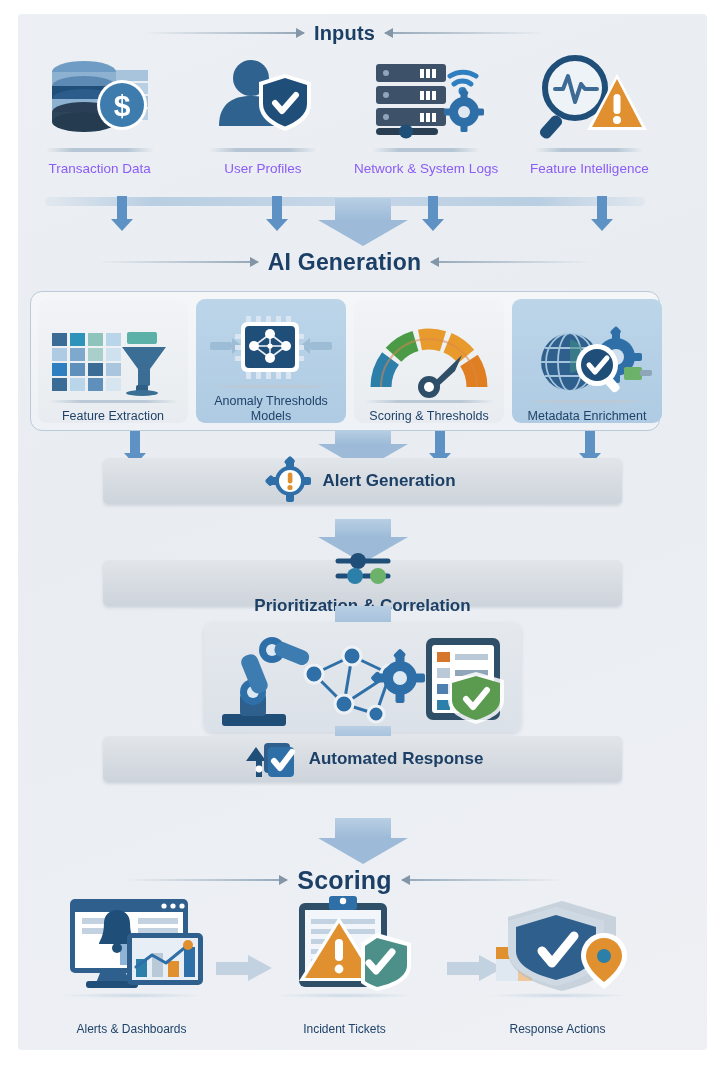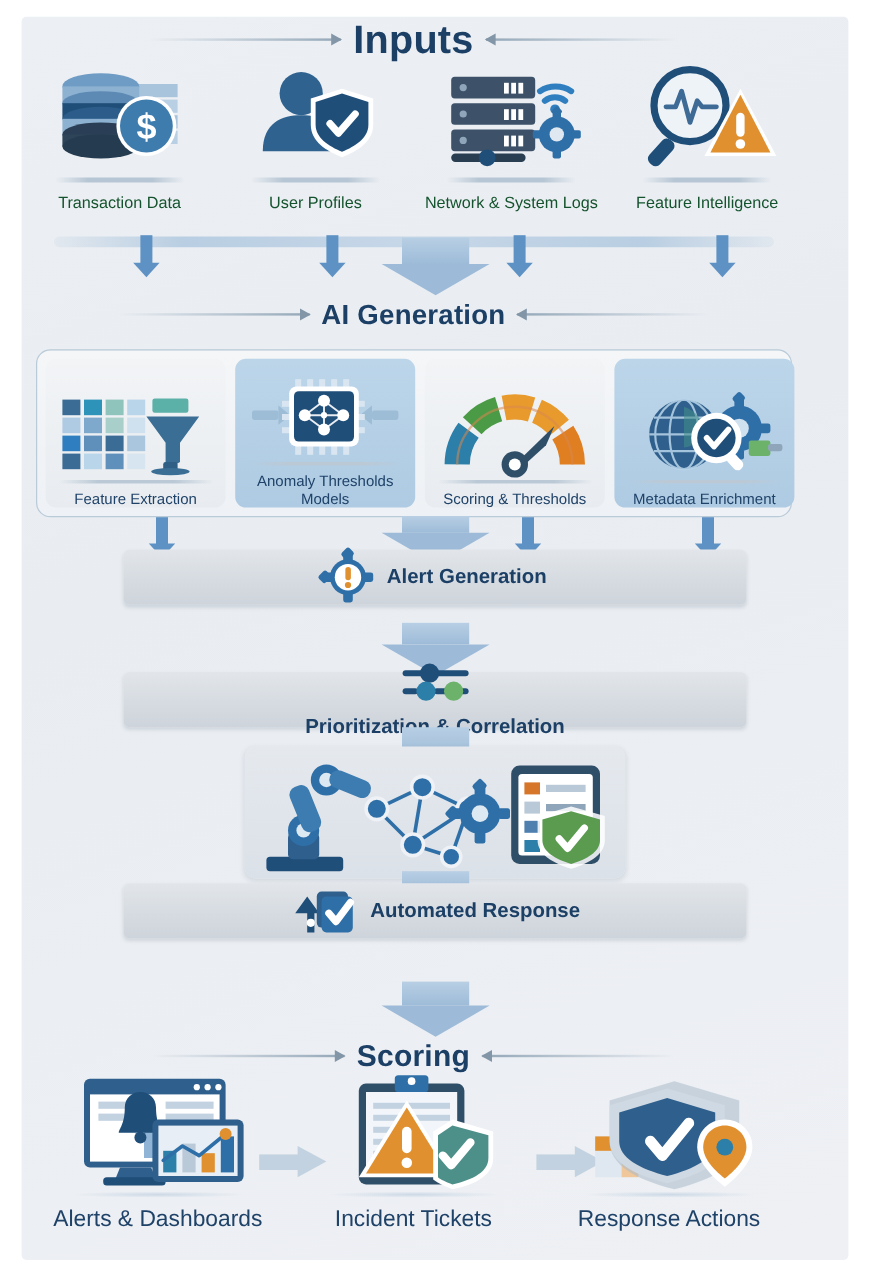"Inputs" div.sec-title { font-size: 33px -> 20px }
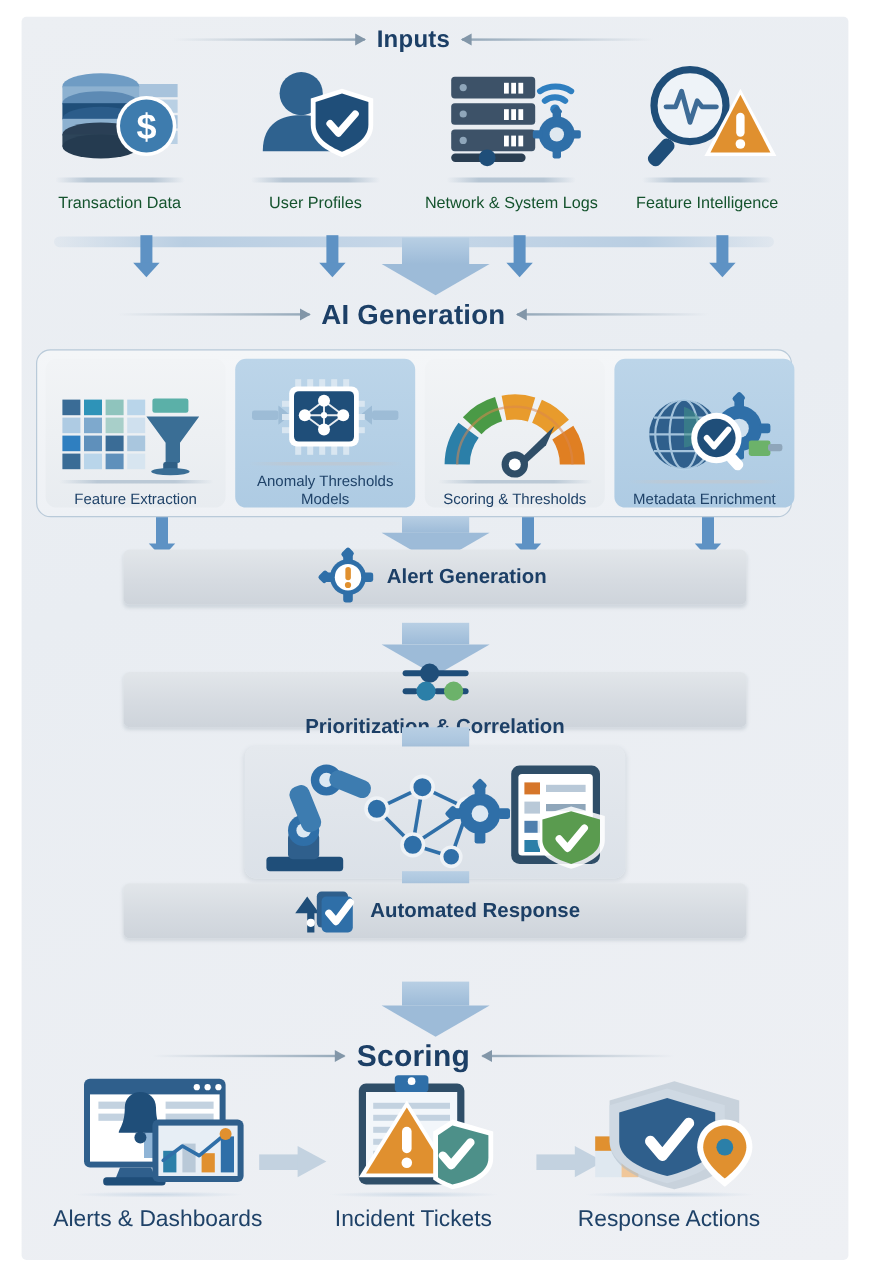"Transaction Data" .in-label { color: #14532d -> #8b5cf6 }
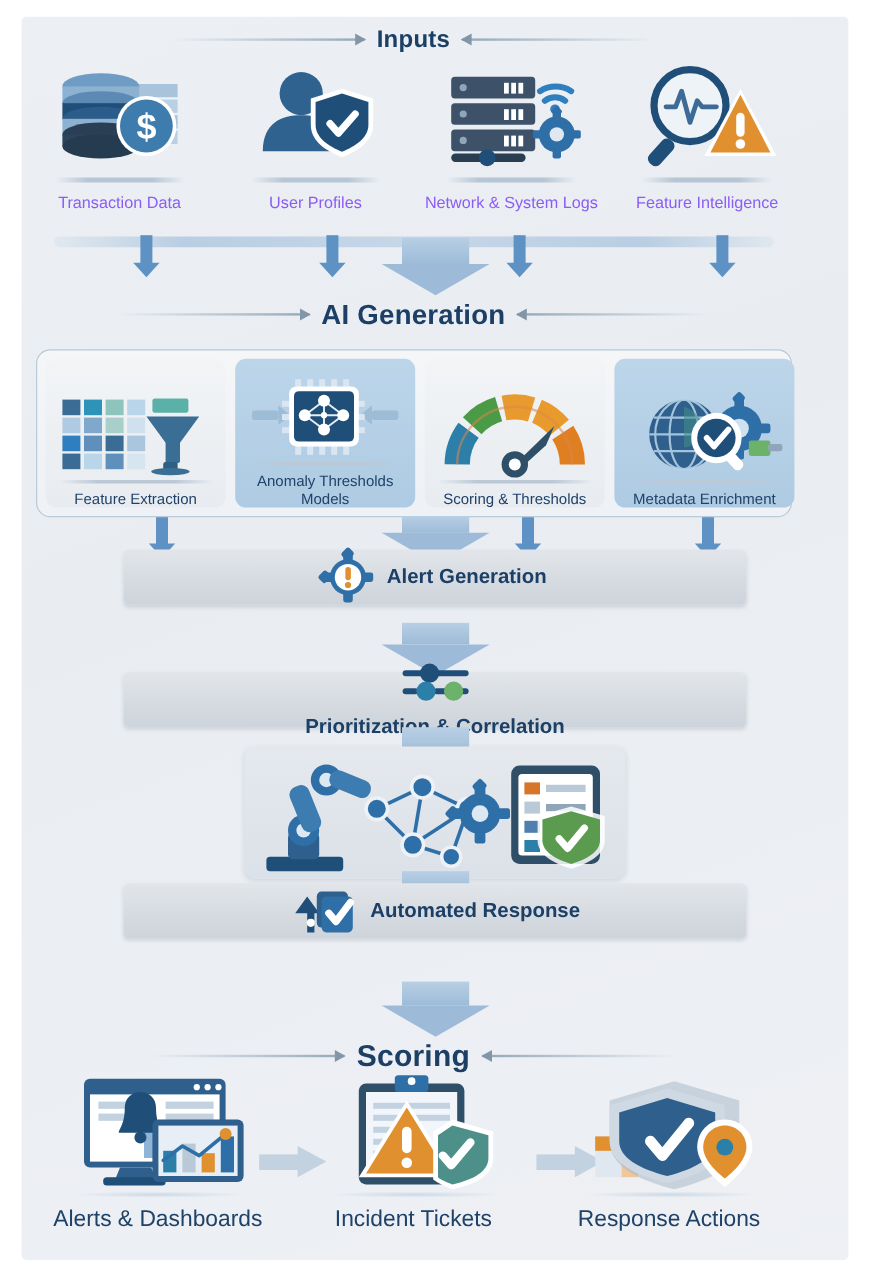"Alerts & Dashboards" .out-label { font-size: 19px -> 12px; margin-top: 8px -> 24px }
